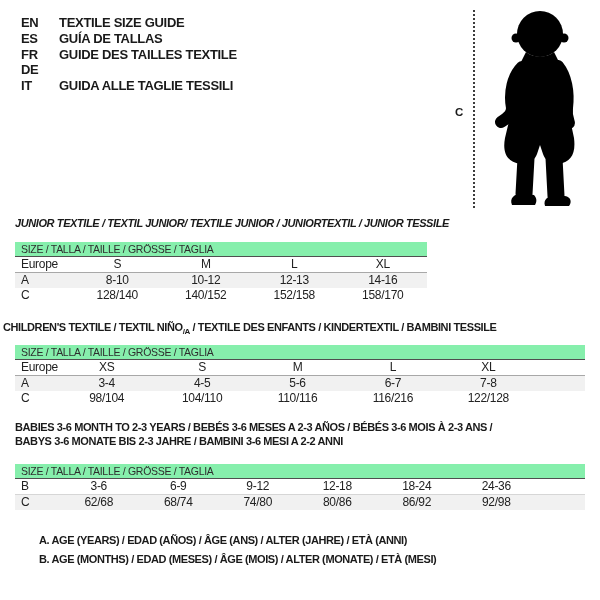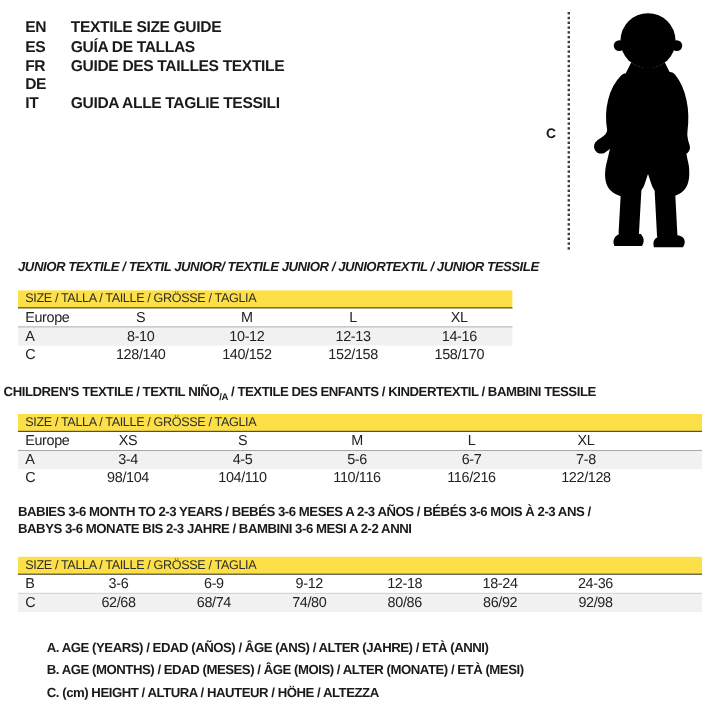"SIZE / TALLA / TAILLE" .t-bar { background: #fde047 -> #86efac }
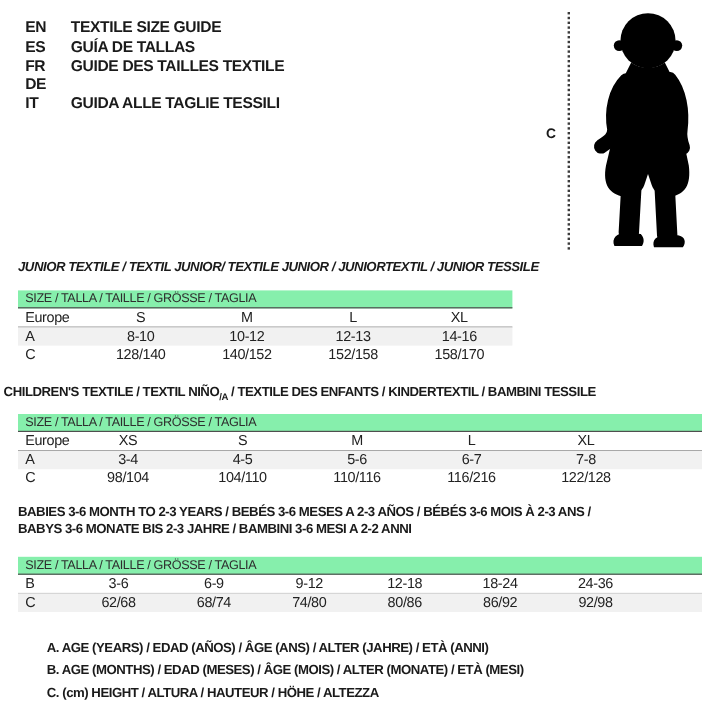"C. (cm) HEIGHT / ALTURA" div { html: <div>C. (cm) HEIGHT / ALTURA / HAUTEUR / HÖHE / ALTEZZA</div> -> none }
